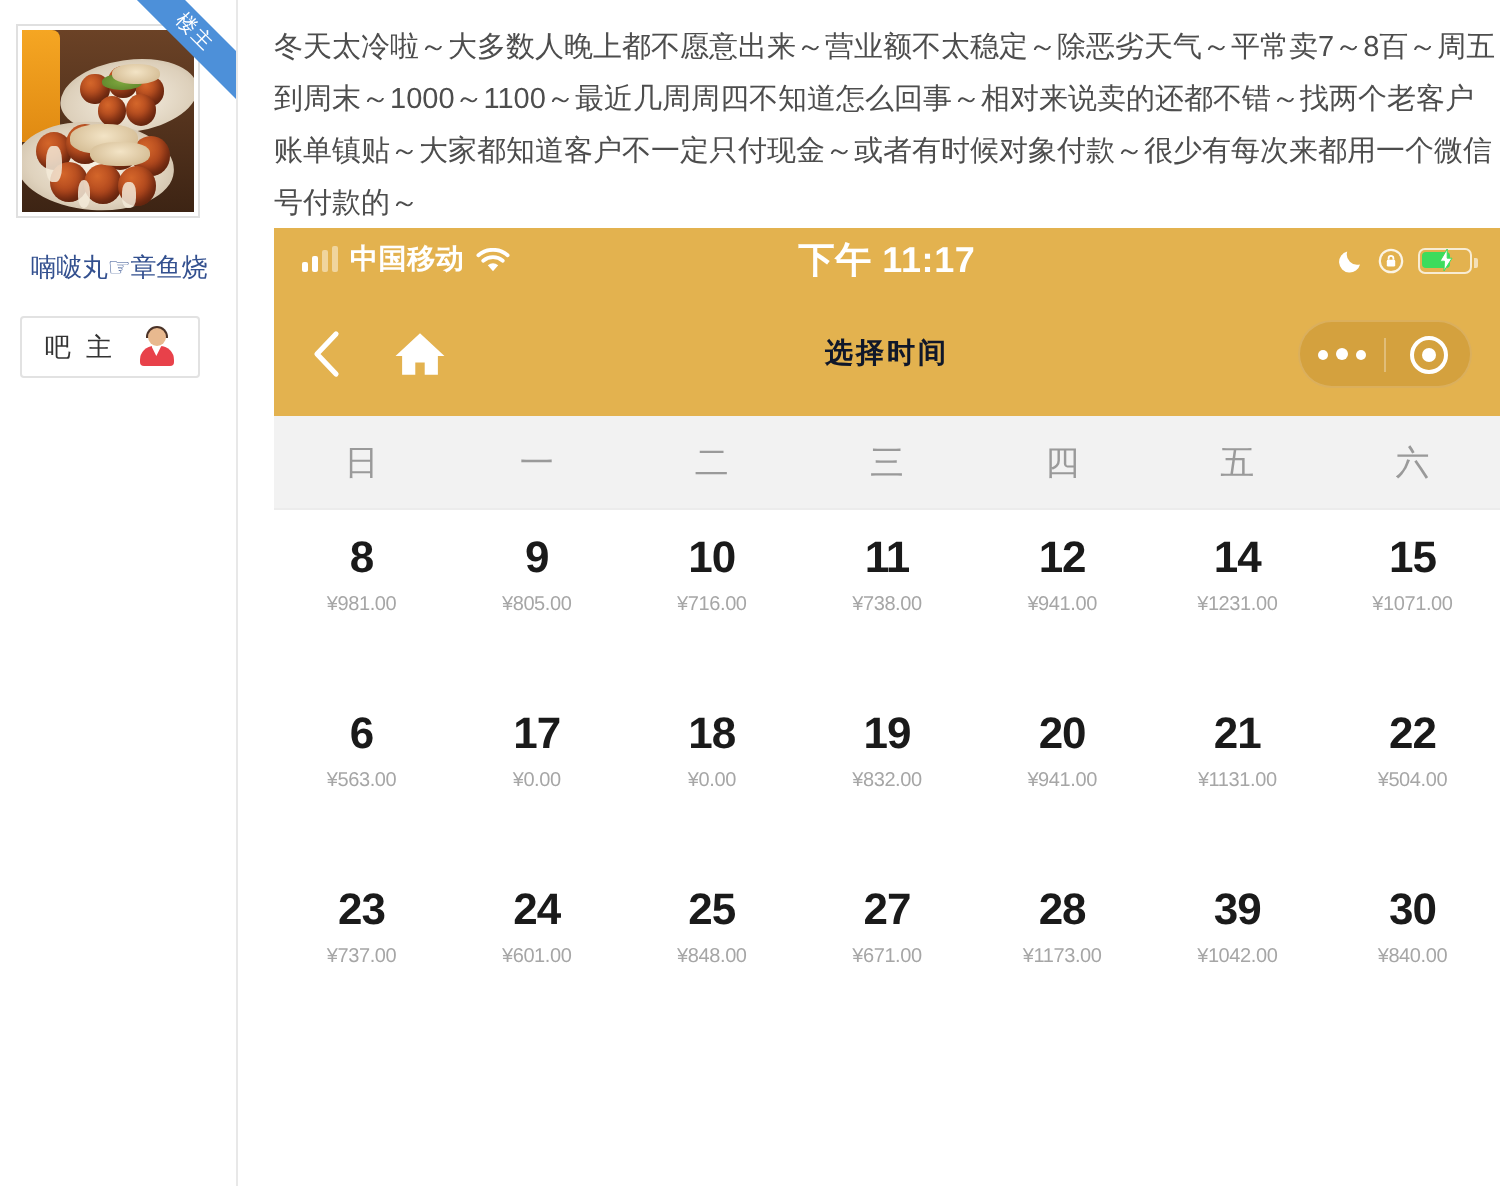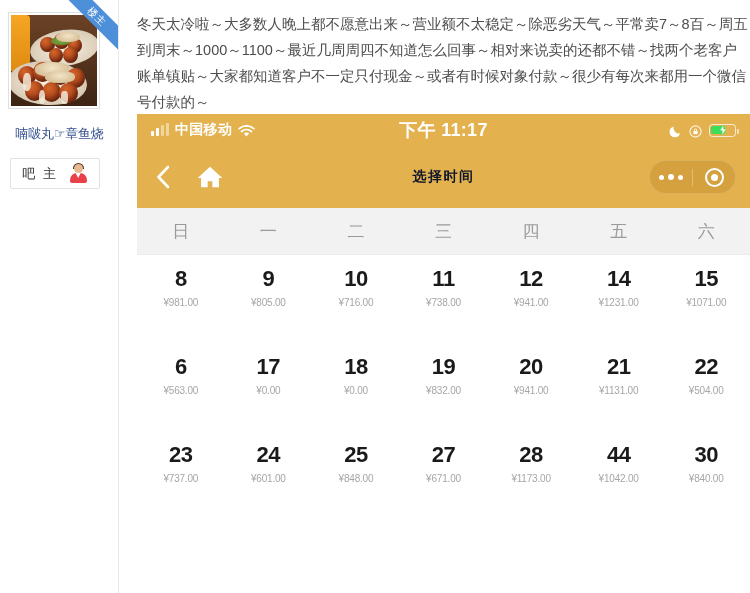"44" div.day { text: 44 -> 39 }
